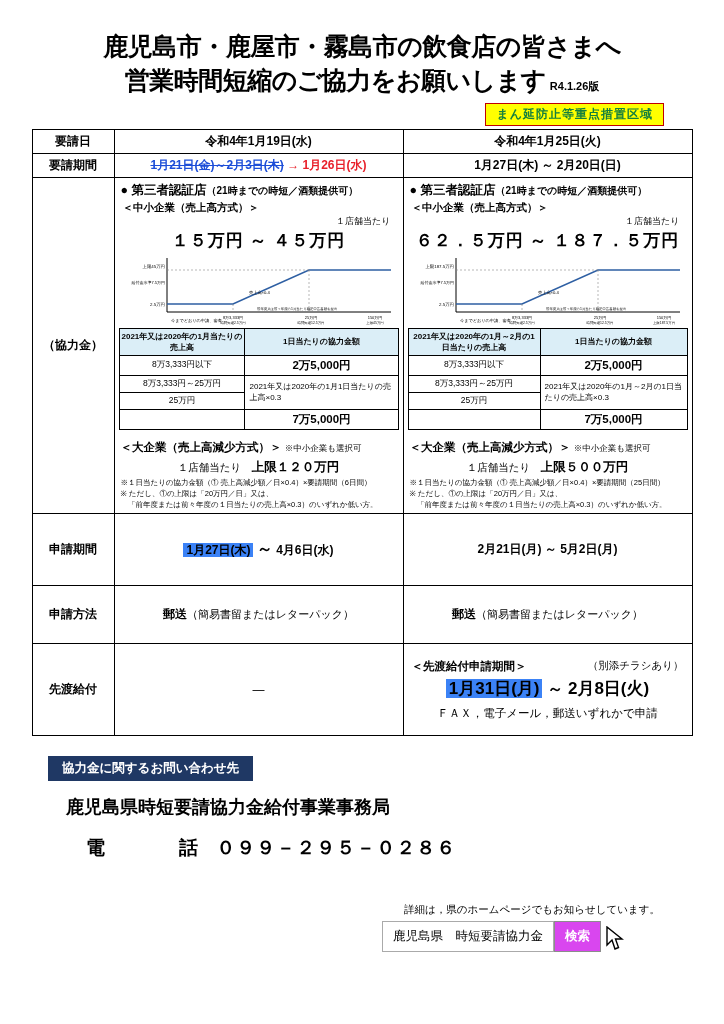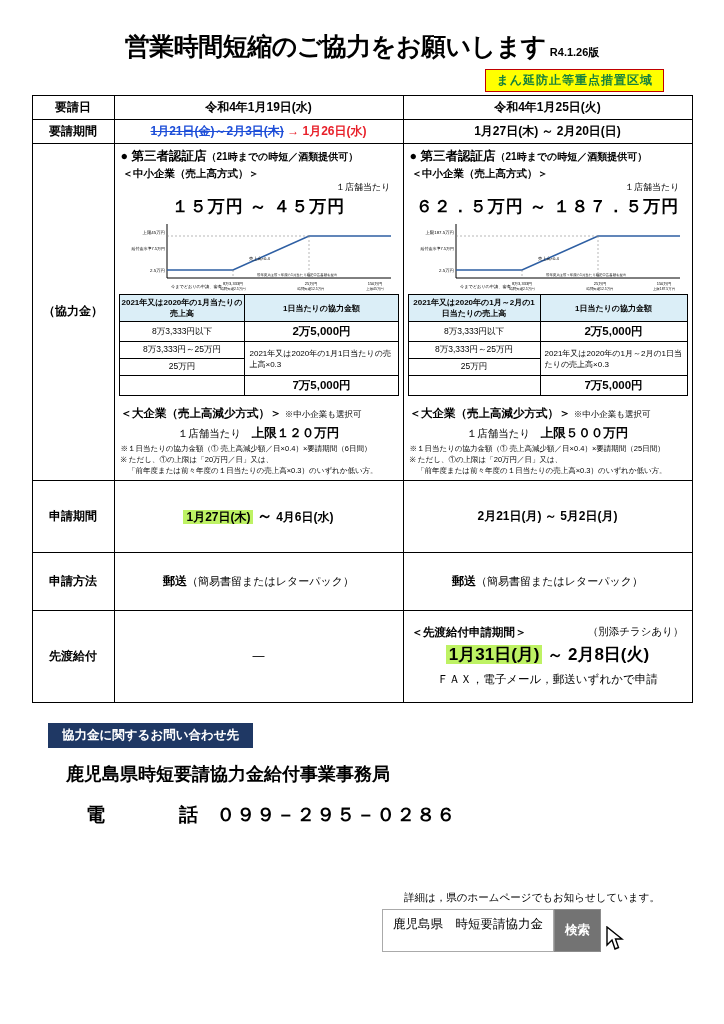"鹿児島市・鹿屋市・霧島市の飲食店の皆さまへ" h1 { html: none -> <h1>鹿児島市・鹿屋市・霧島市の飲食店の皆さまへ</h1> }
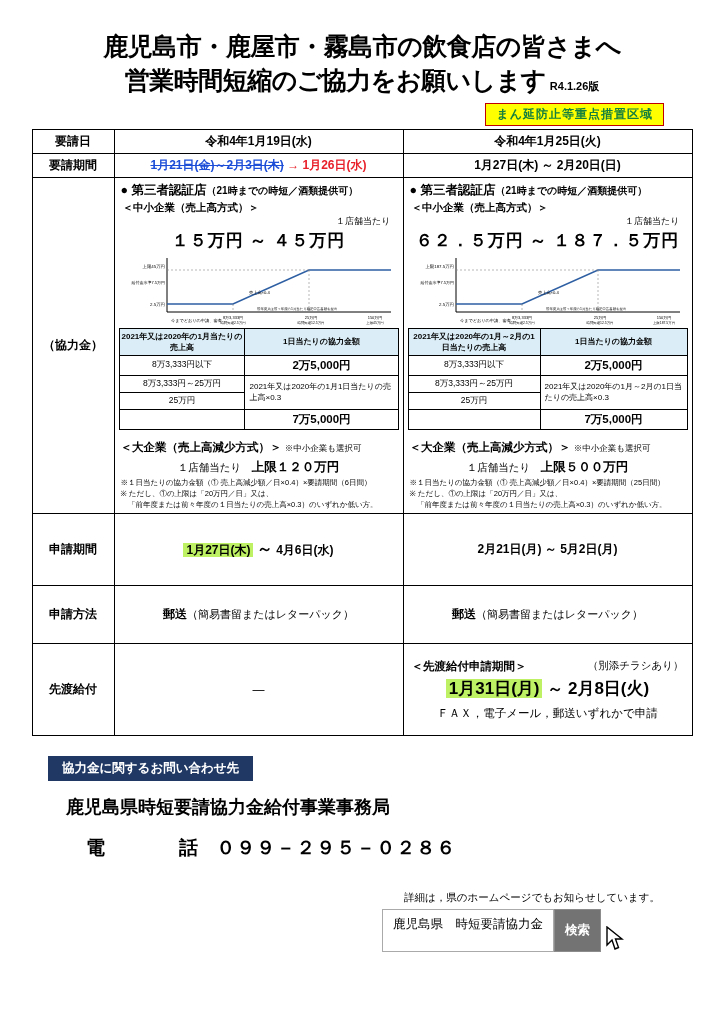"1月27日(木)" .hl { background: #bef264 -> #3b82f6 }
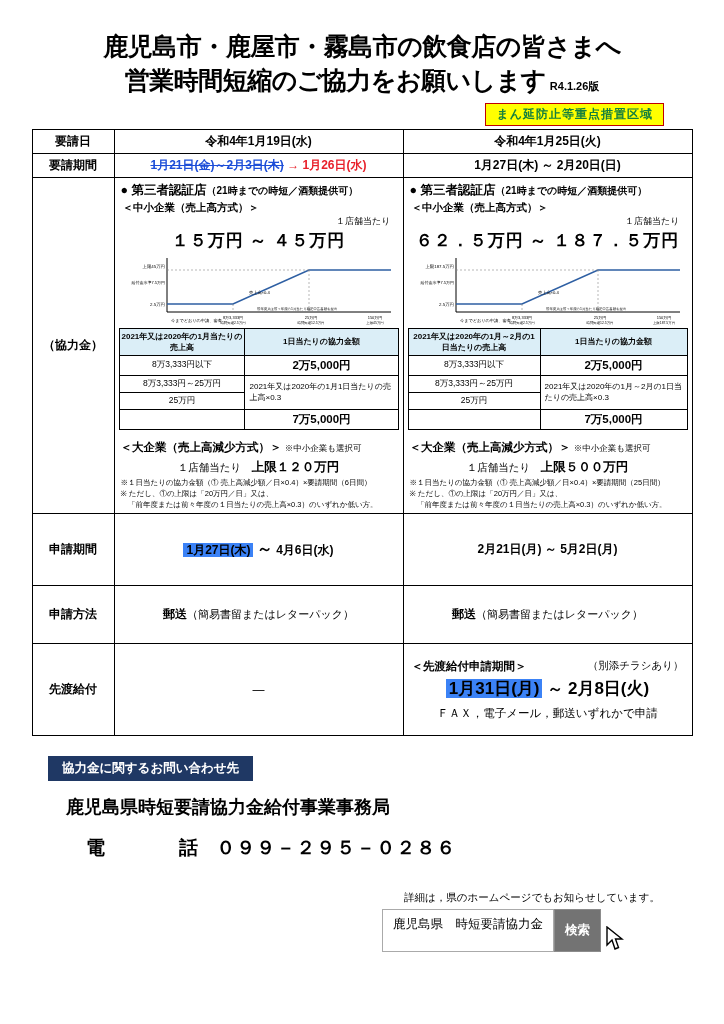"検索" .search-btn { background: #737373 -> #d946ef; padding: 12px 10px -> 6px 10px }
